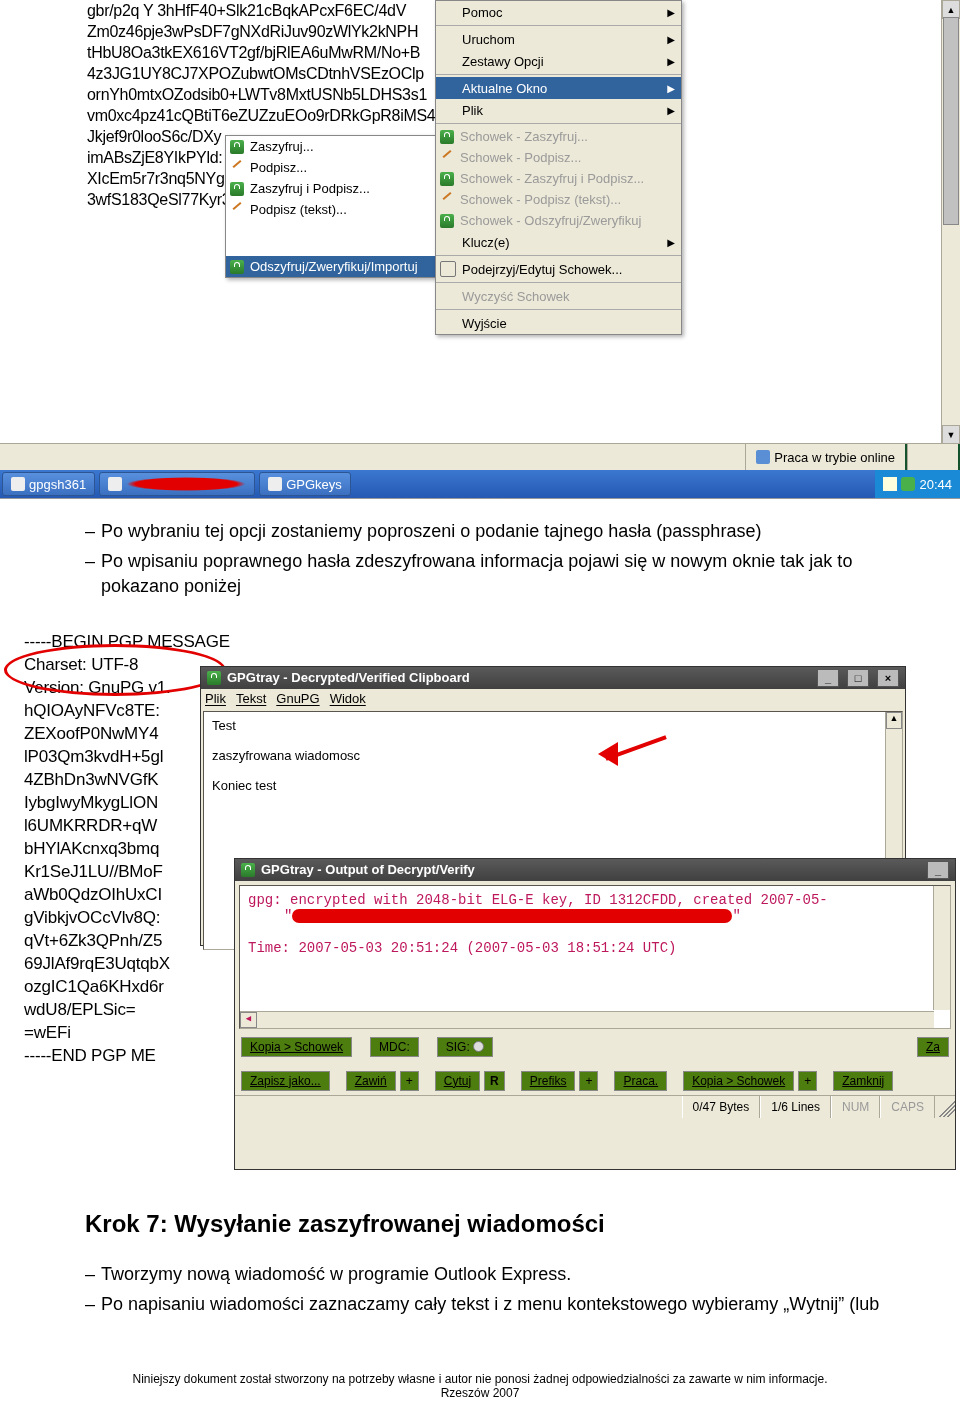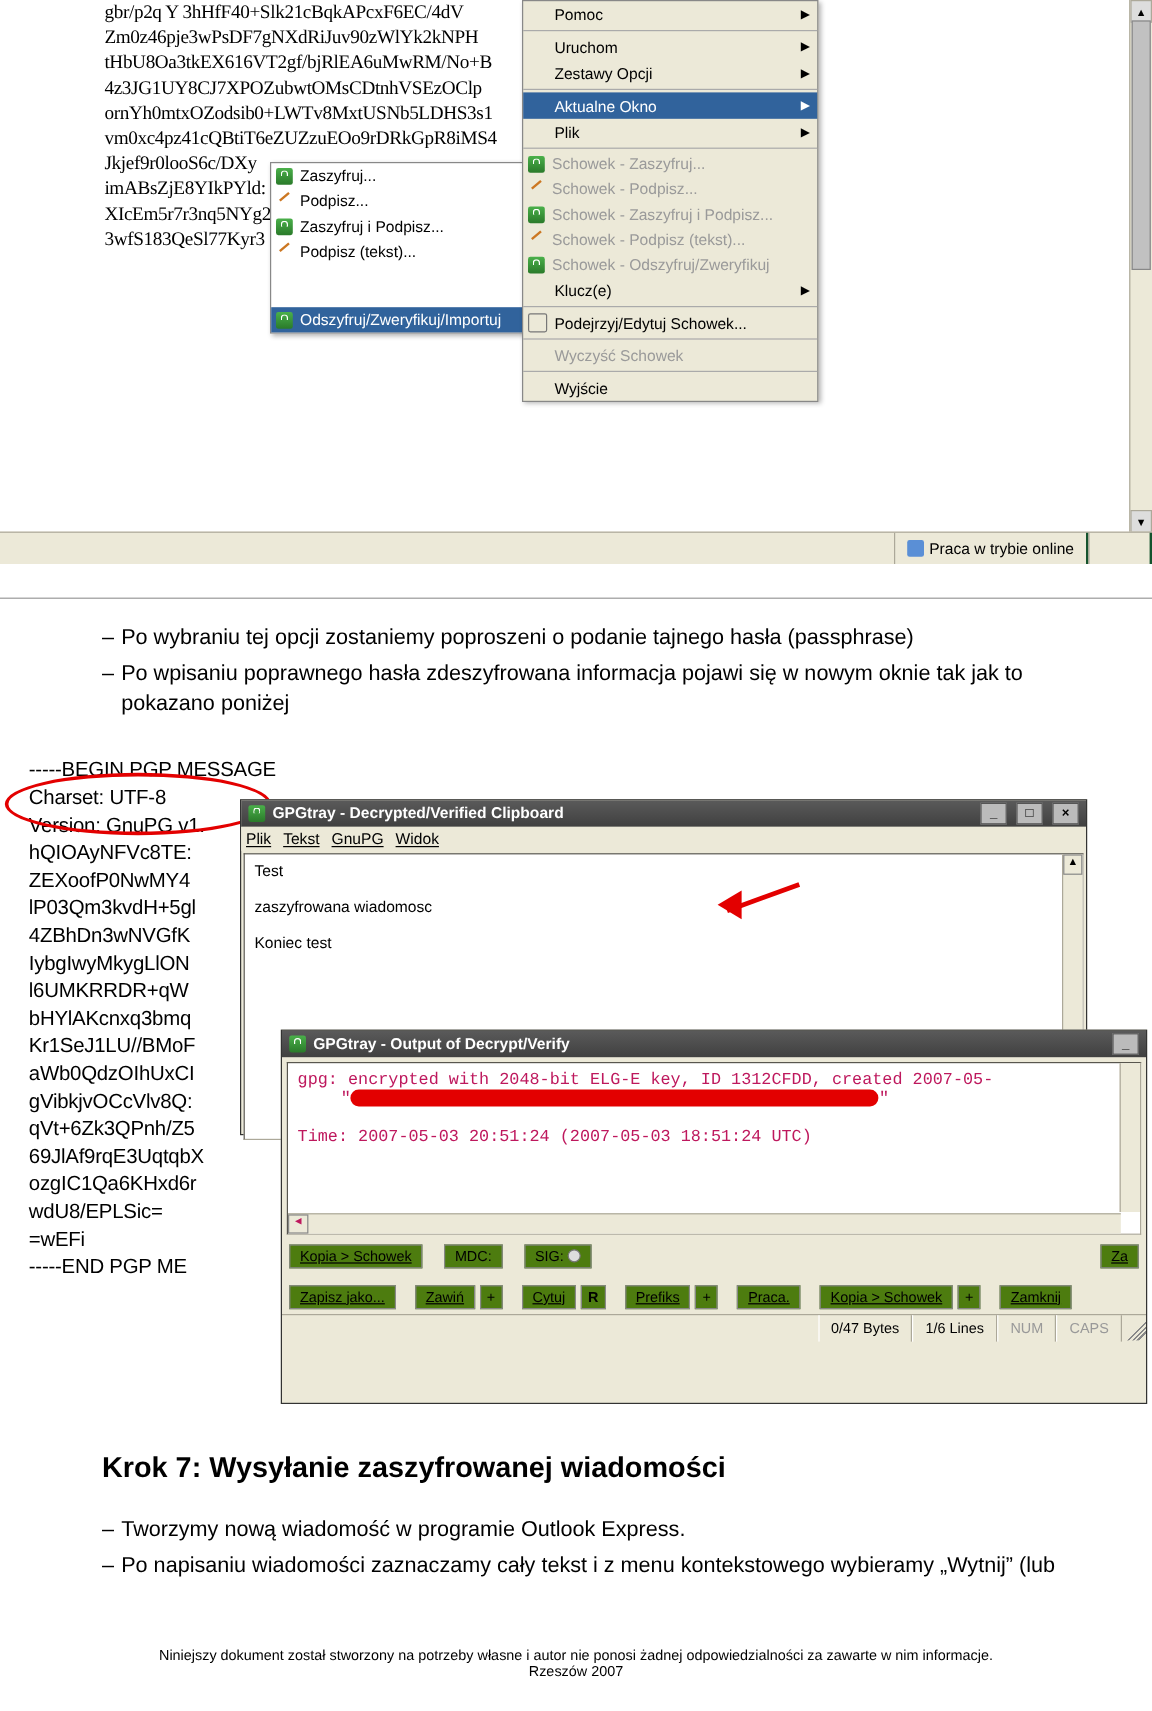"gbr/p2q Y 3hHfF40+Slk21cBqkAPcxF6EC/4dV" .pgp-text { font-family: Liberation Serif, serif -> Liberation Sans, sans-serif }
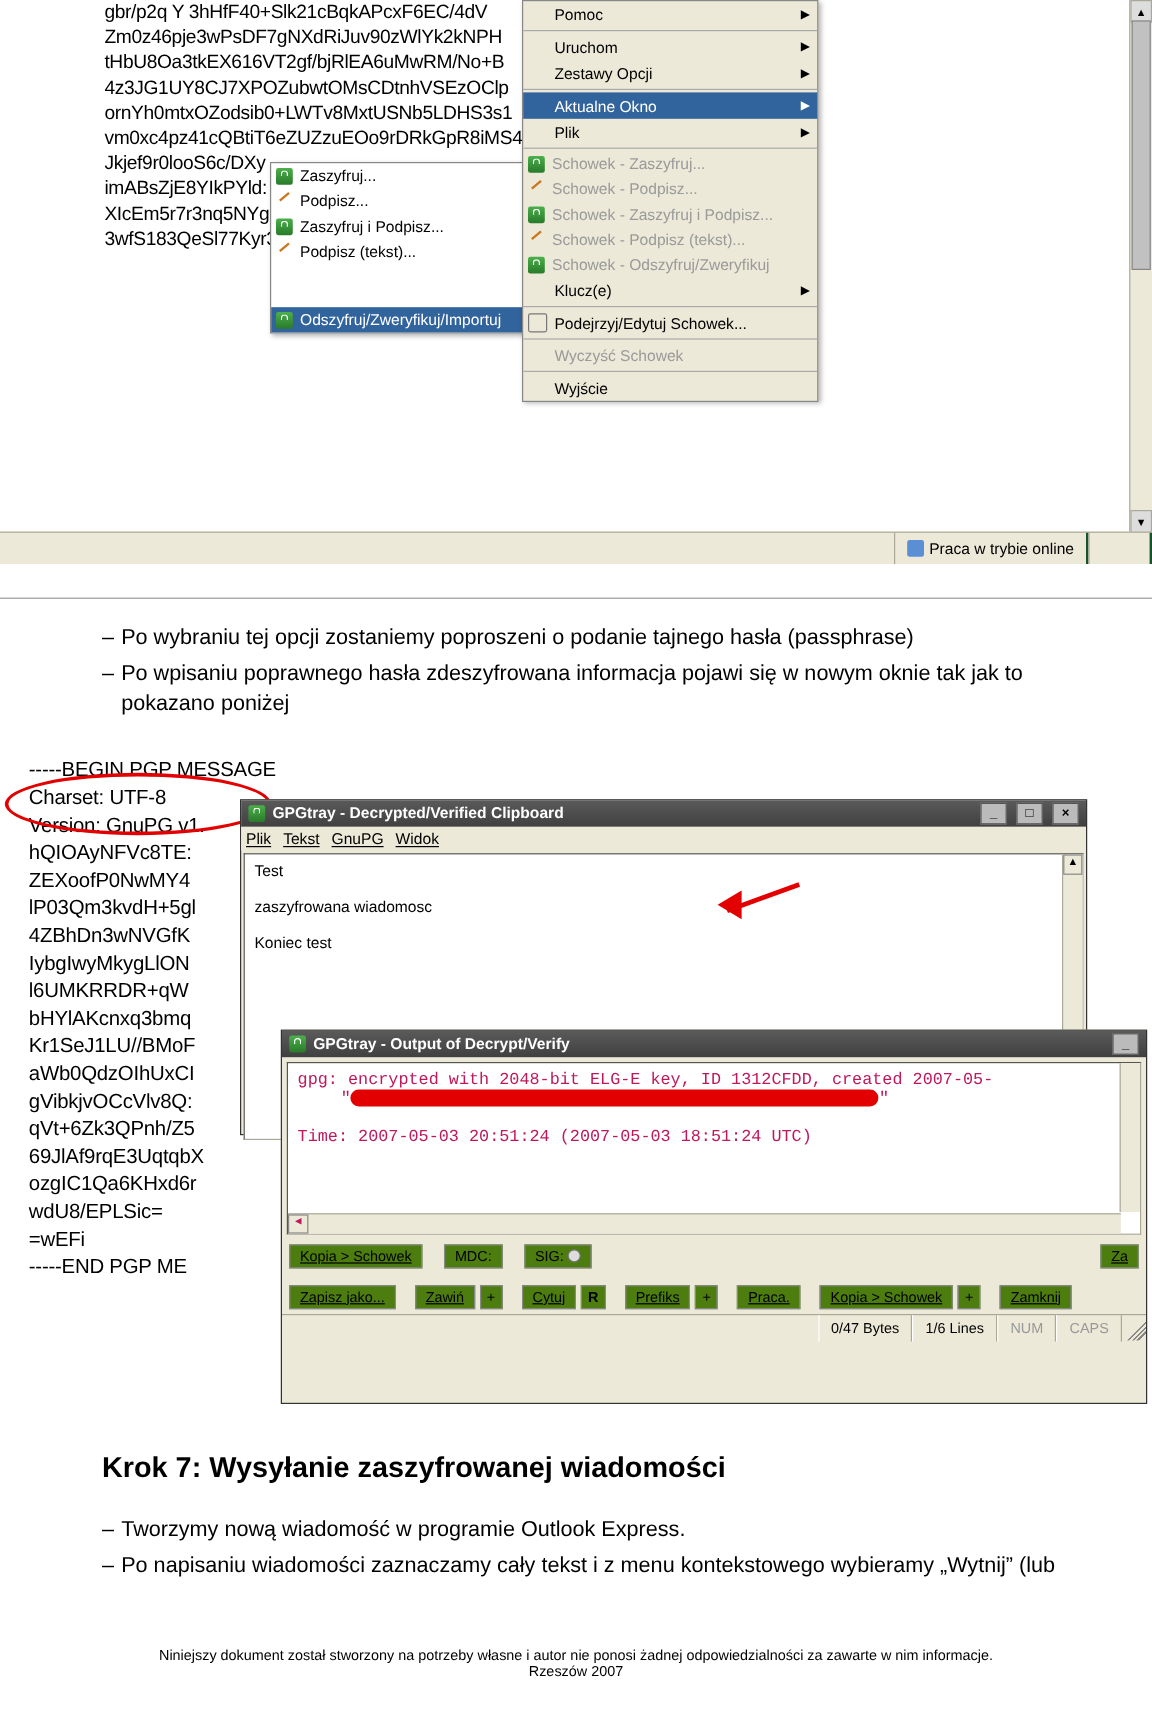"gpgsh361" div.taskbar { html: none -> <div> <div> <span></span> <span>gpgsh361</span> </div> <div> <span></span> <span></span> </div> <div> <span></span> <span>GPGkeys</span> </div> <div> <span></span> <span></span> <span>20:44</span> </div> </div> }
